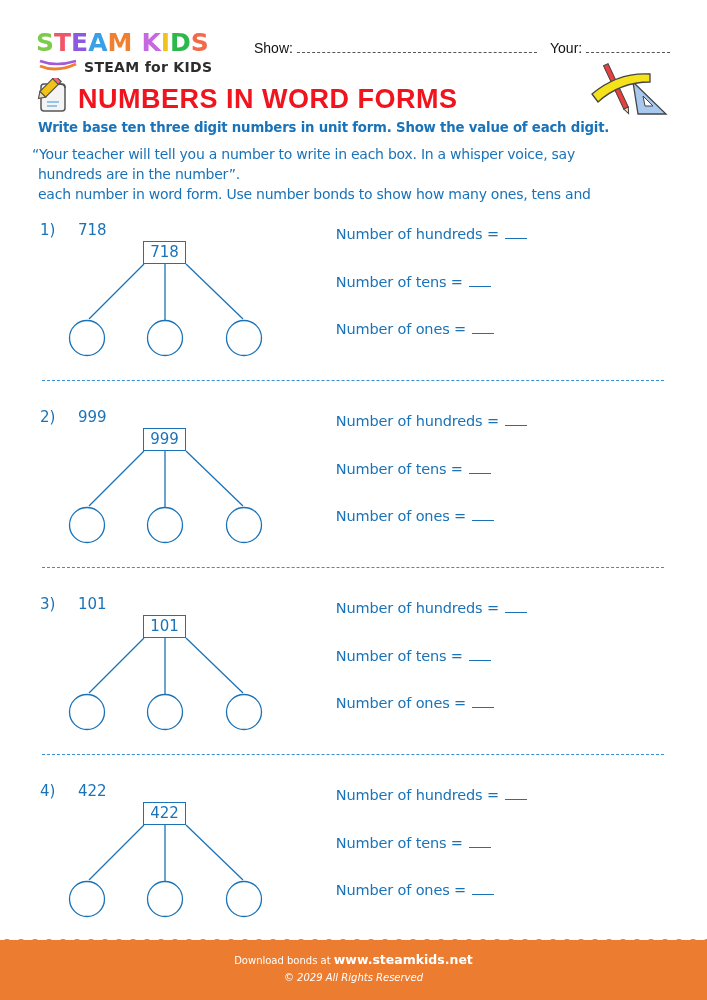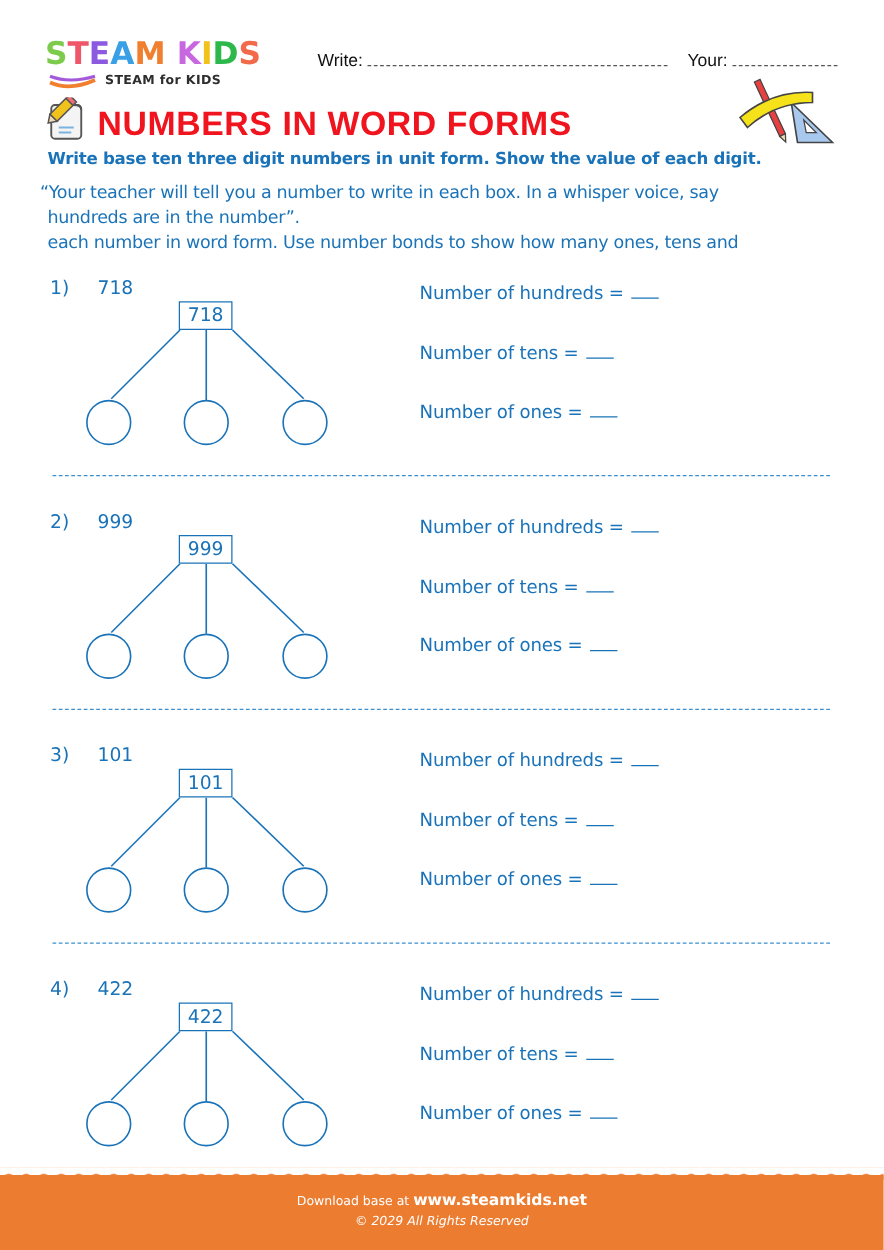"Write:" span { text: Write -> Show }
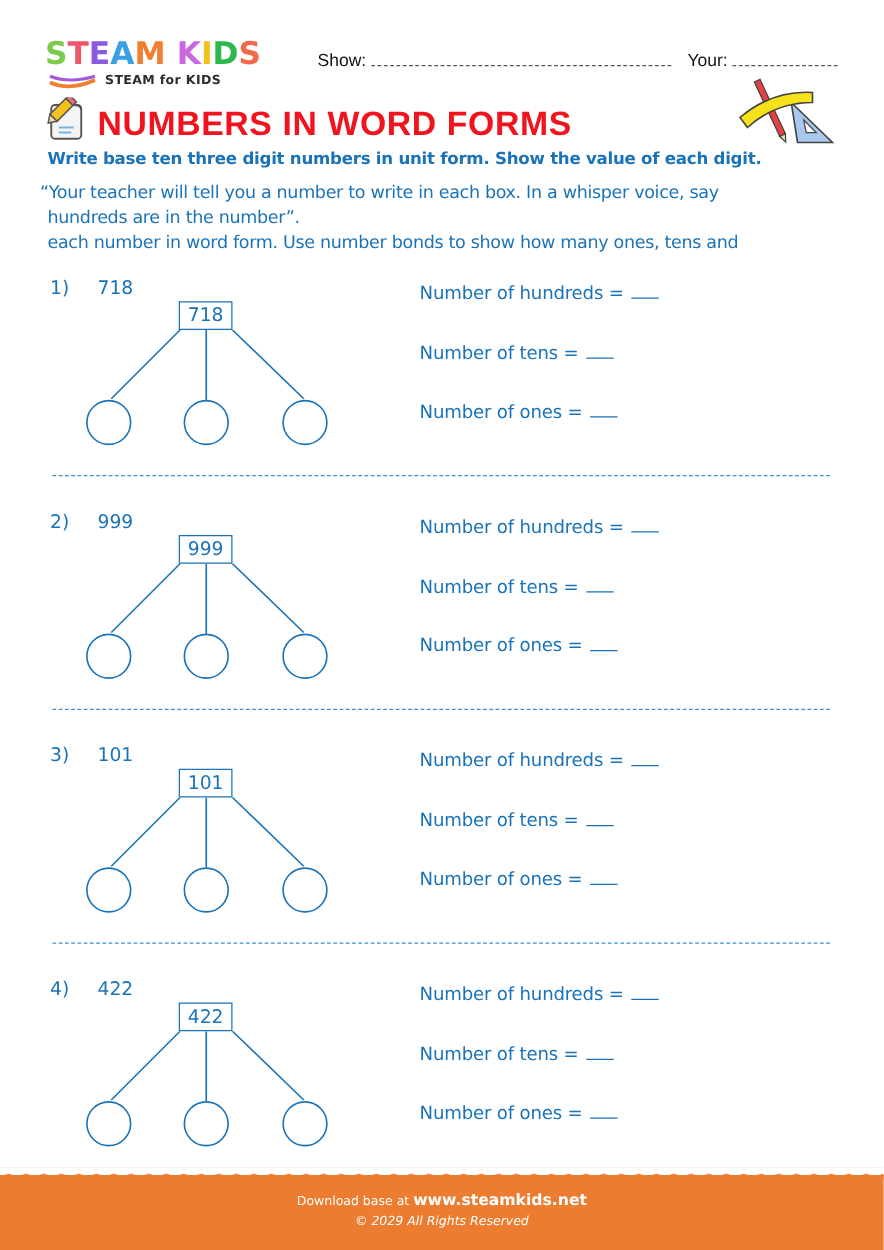"STEAM for KIDS" .logo-tag { font-size: 10px -> 14px }
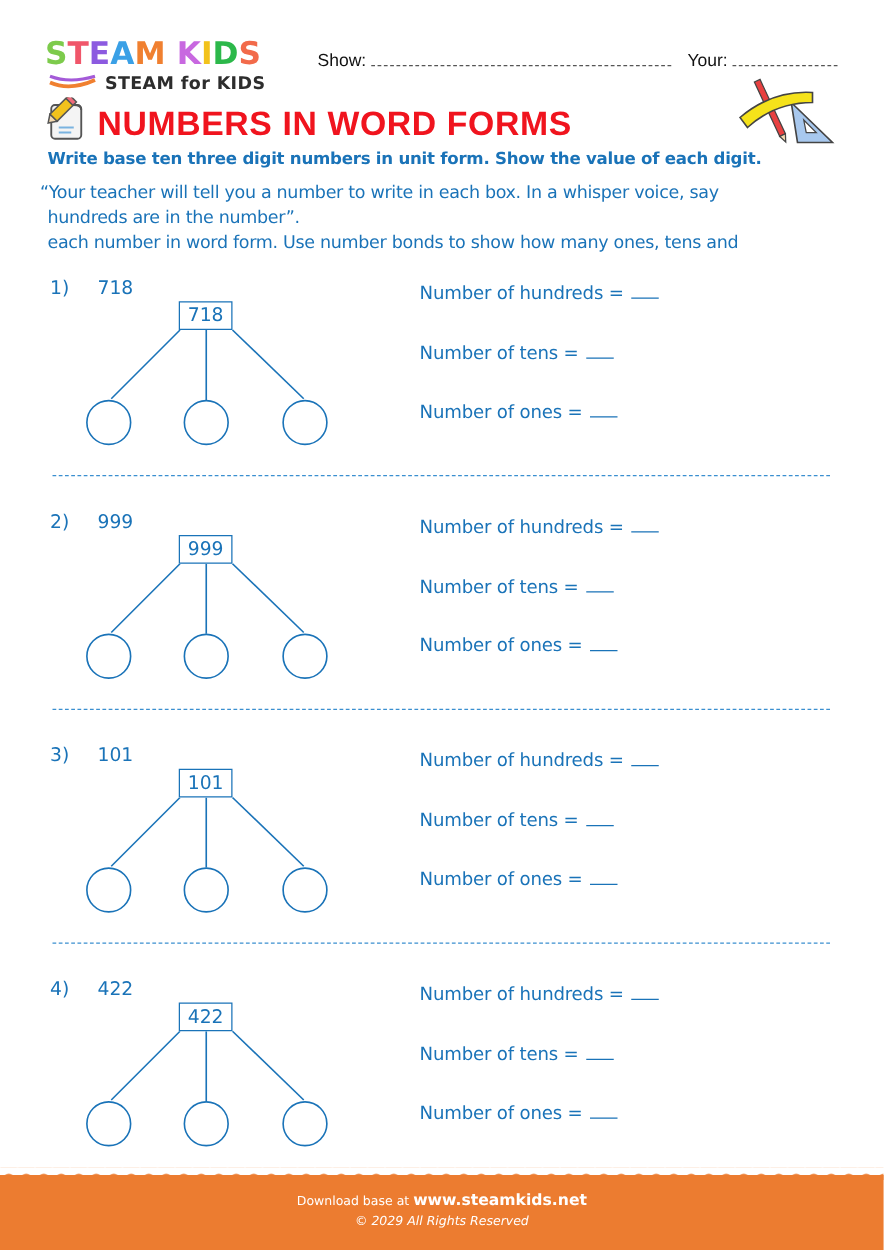"Download base at" span { text: base -> bonds }
